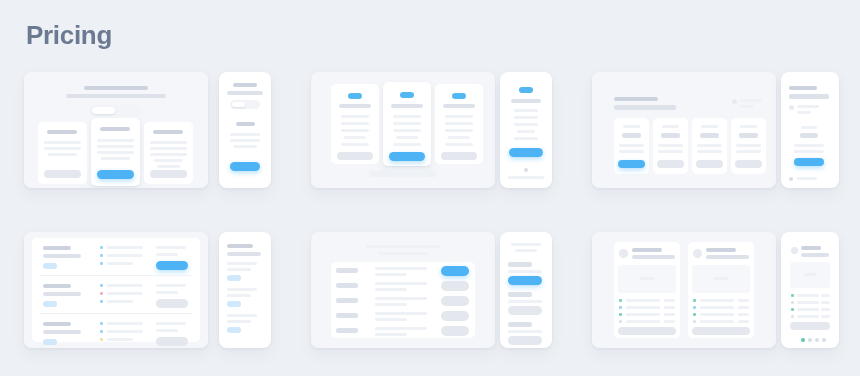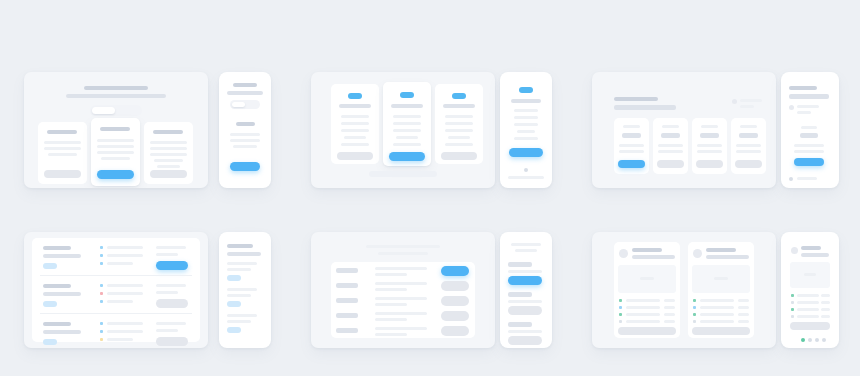"Pricing" div.page-title { html: none -> <div>Pricing</div> }
